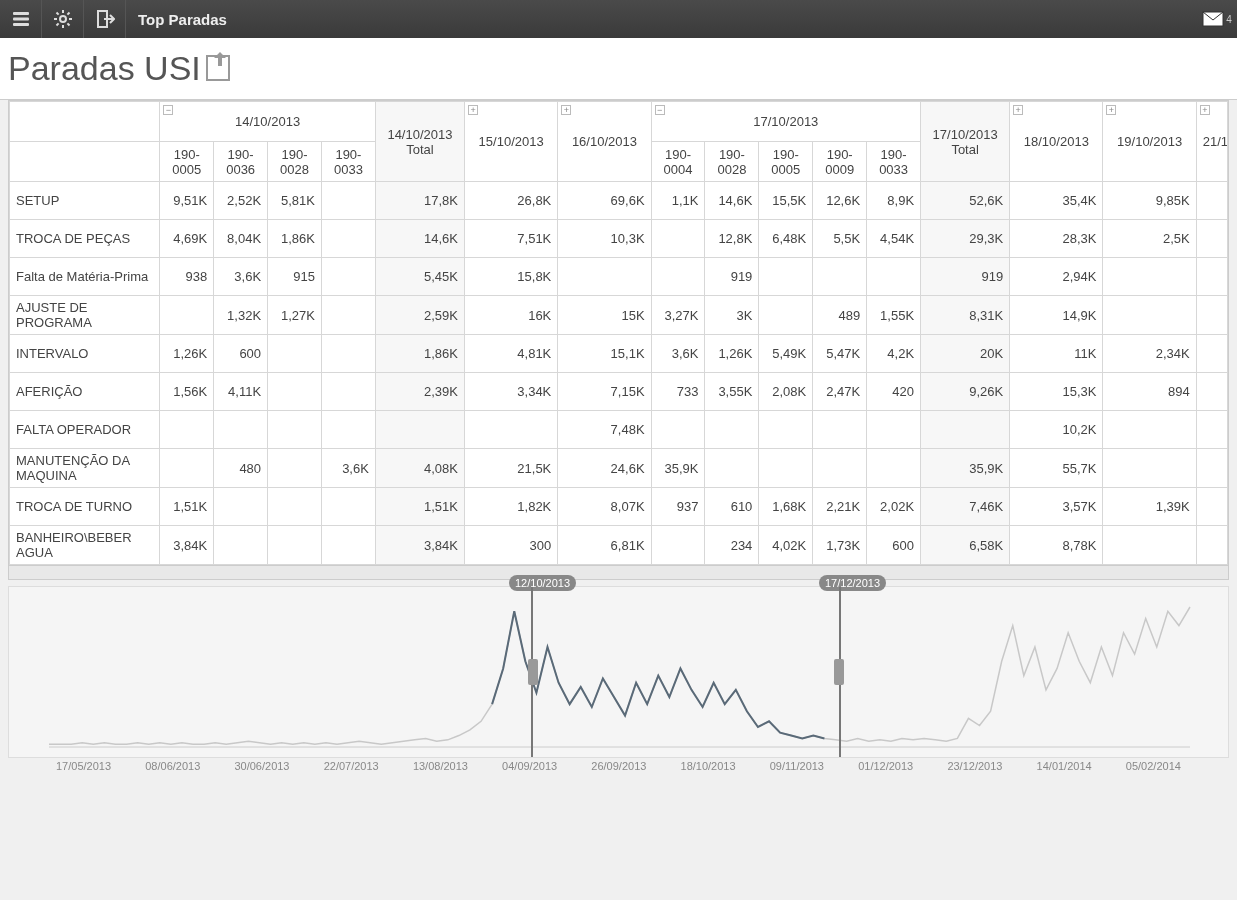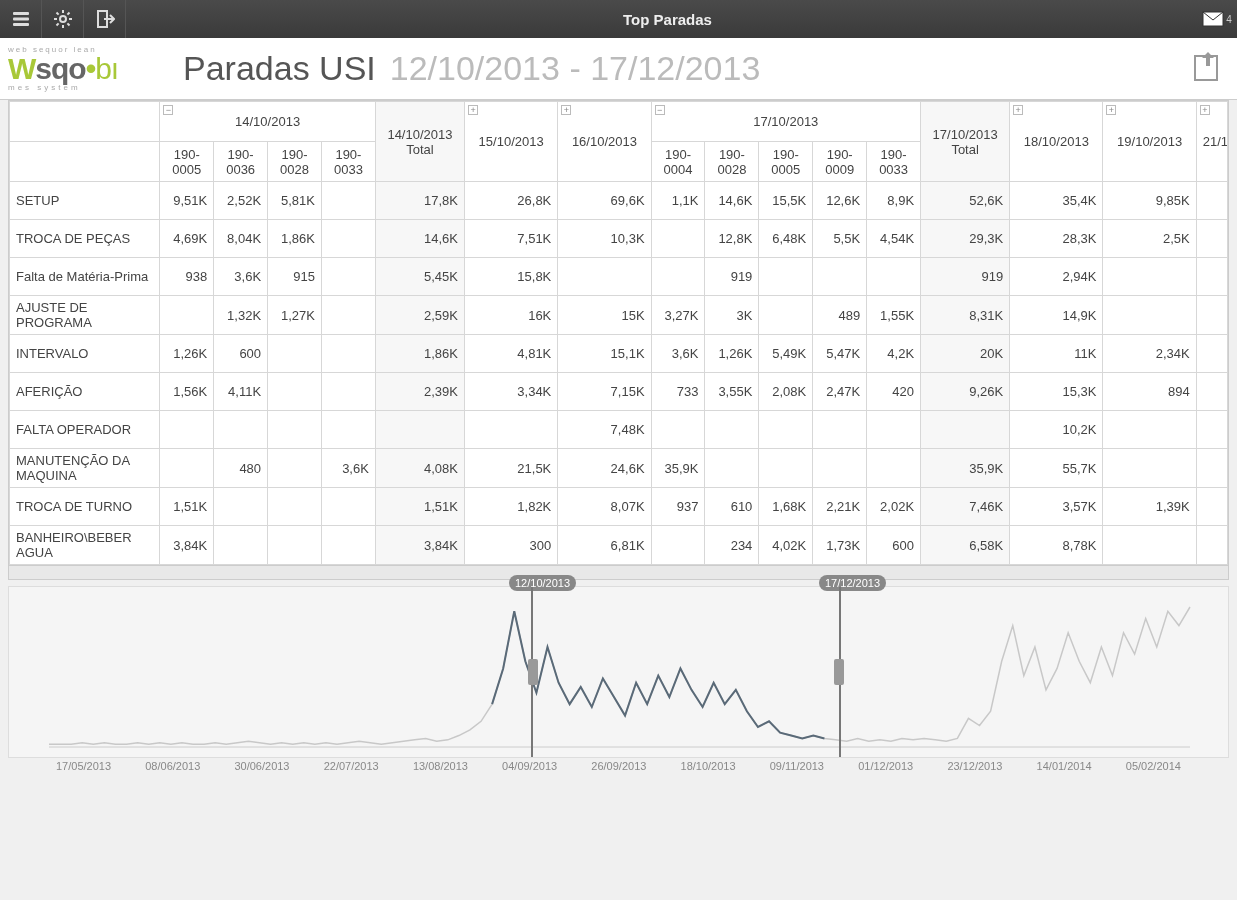"Top Paradas" .toolbar .title { text-align: center -> none }
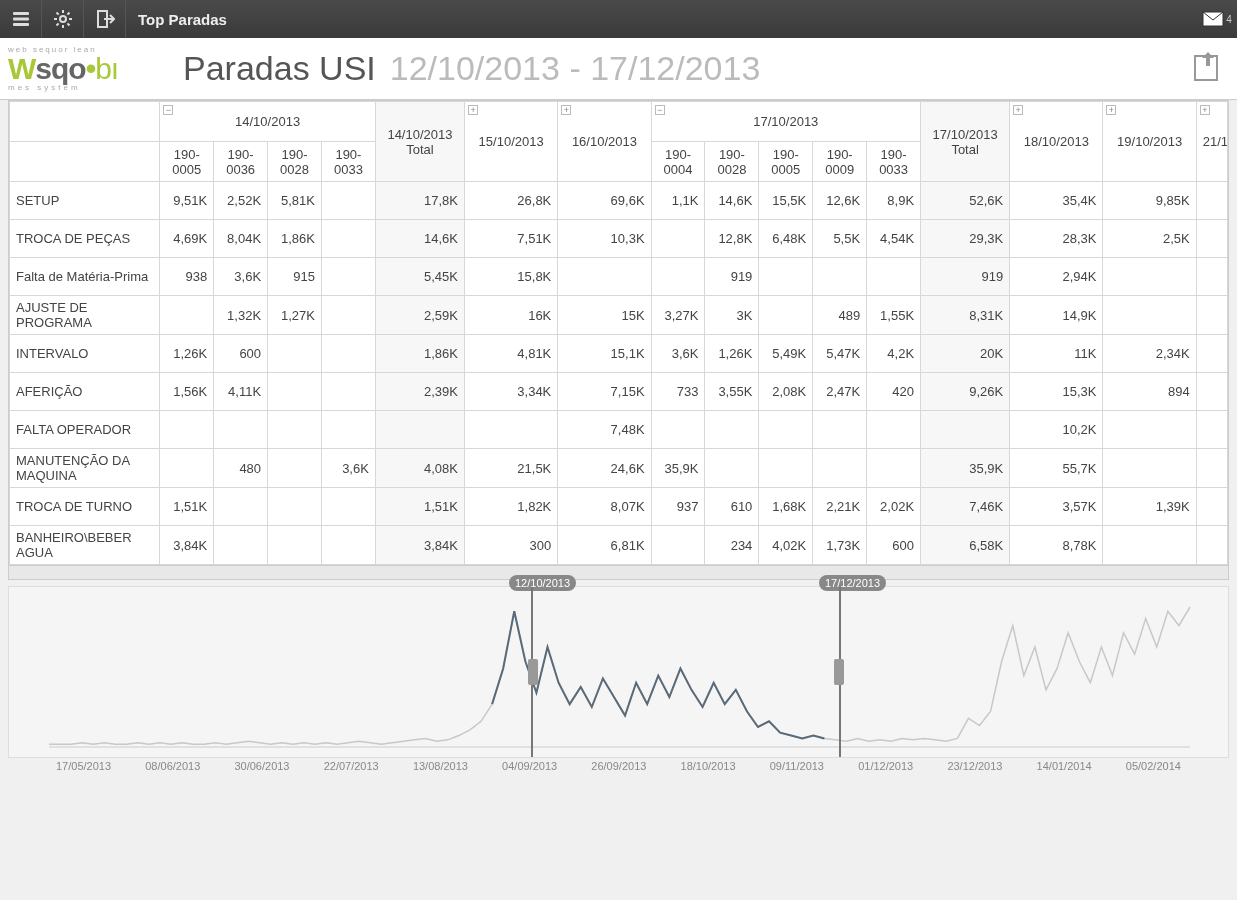"web sequor lean" div.logo { html: <div> <div>web sequor lean</div> <div><span>W</span><span>sqo</span><span>•</span><span>bı</span></div> <div>mes system</div> </div> -> none }
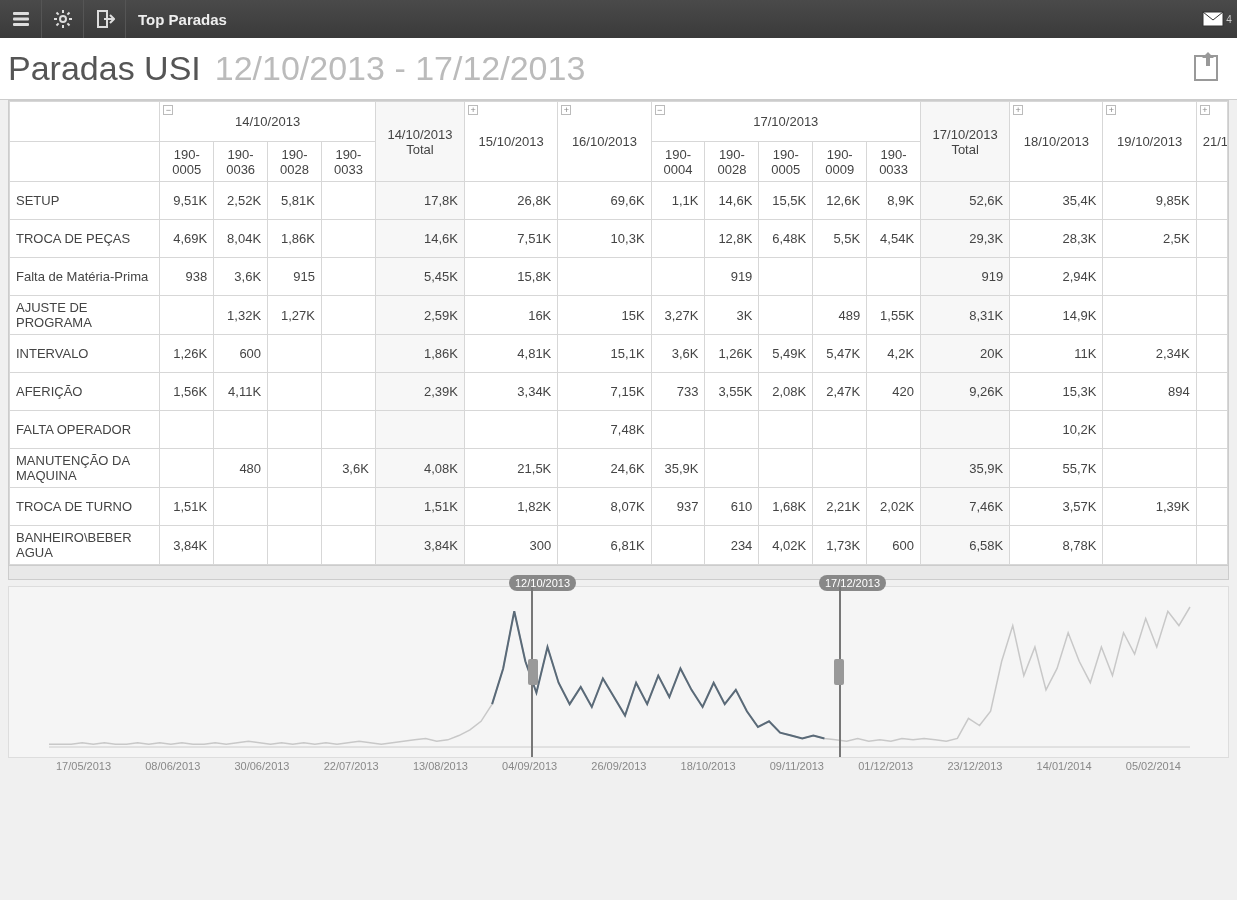"12/10/2013 - 17/12/2013" div.page-date { html: <div>12/10/2013 - 17/12/2013</div> -> none }
